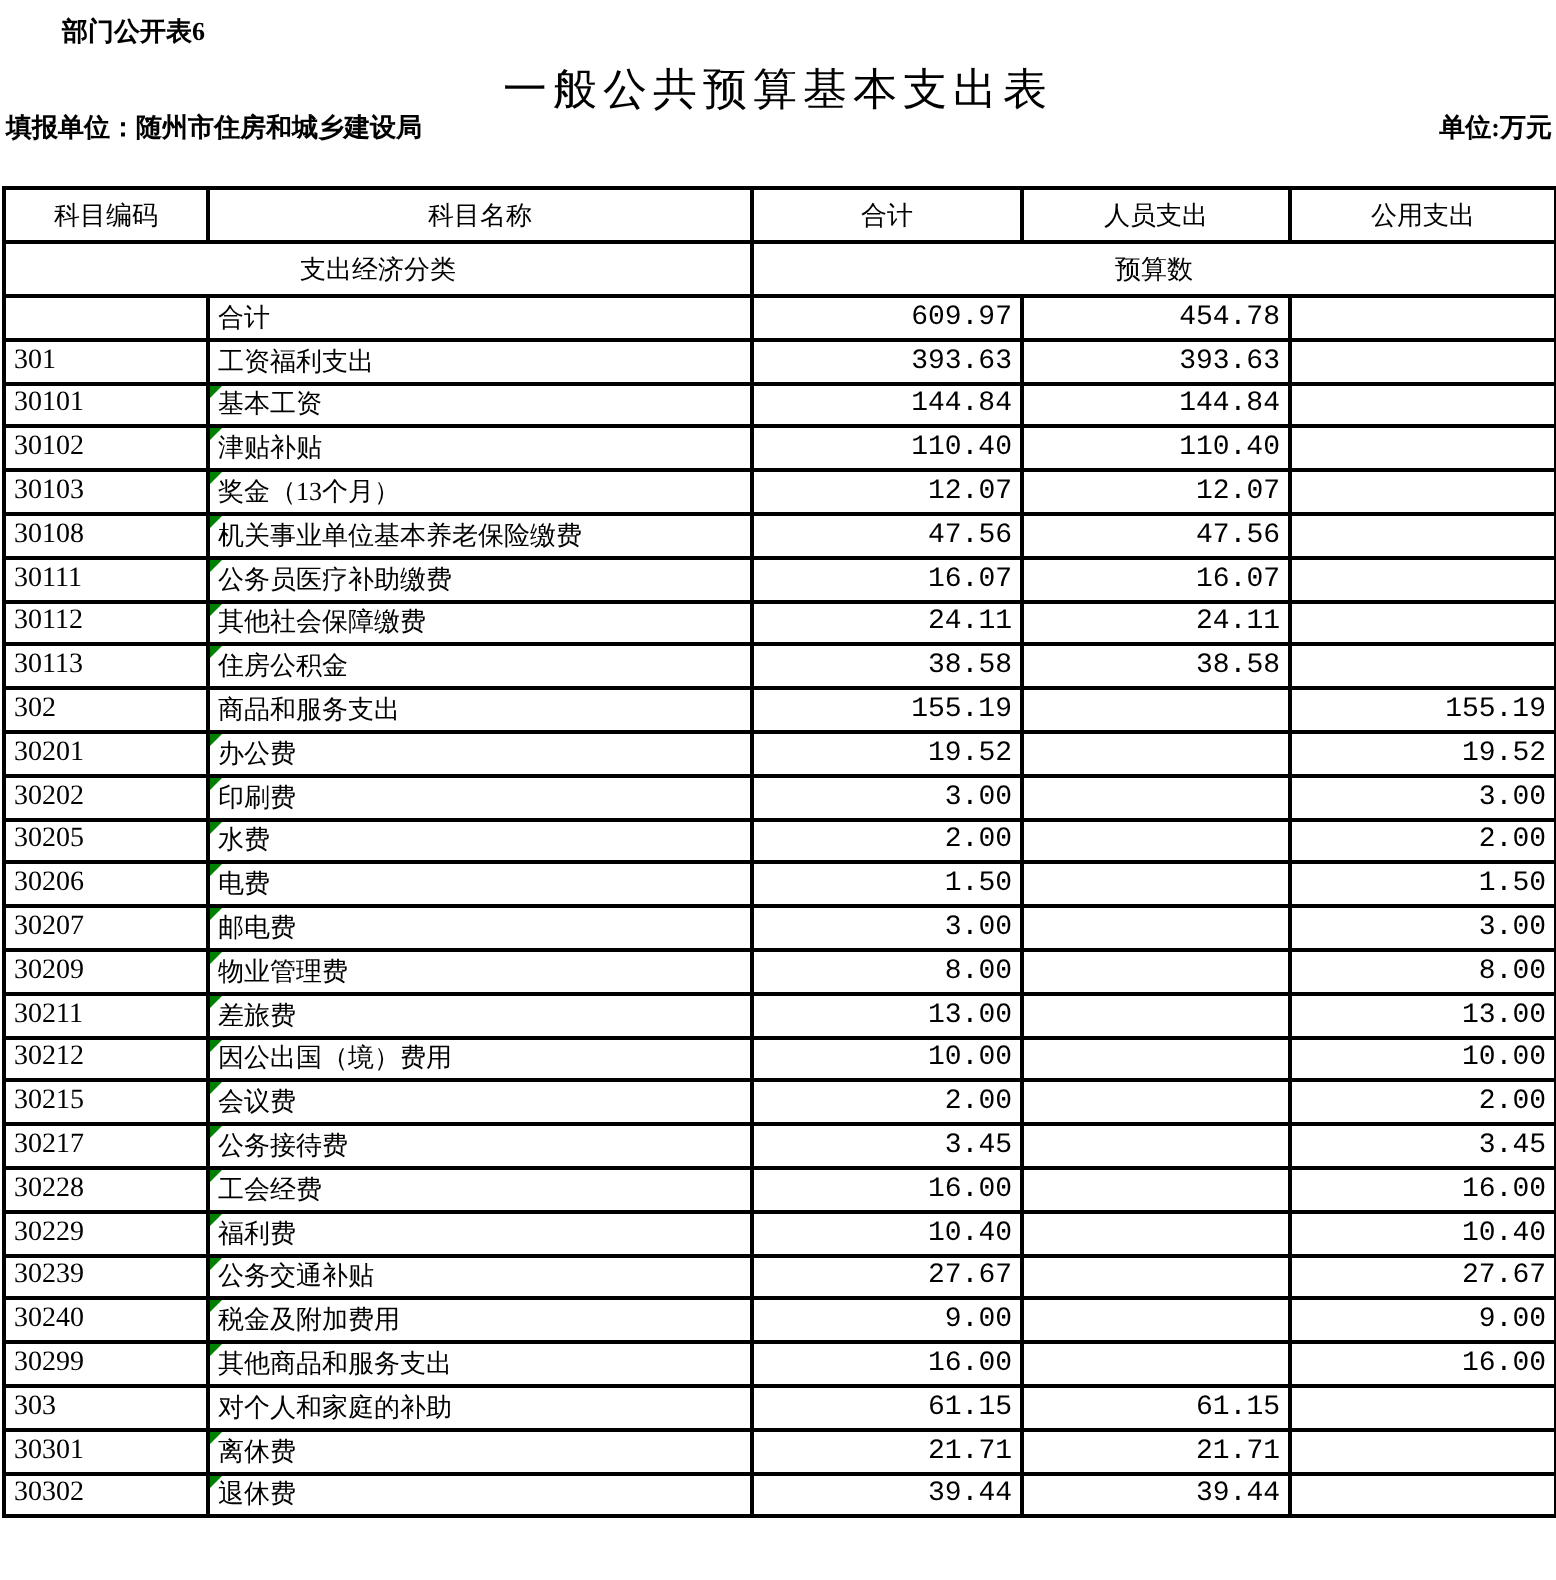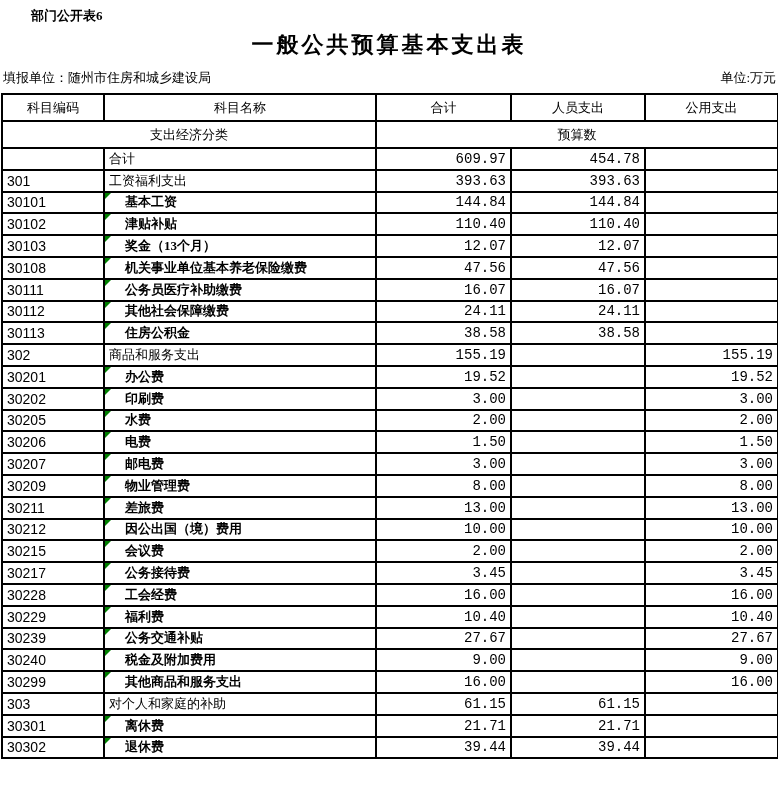"一般公共预算基本支出表" .title { font-weight: bold -> normal }
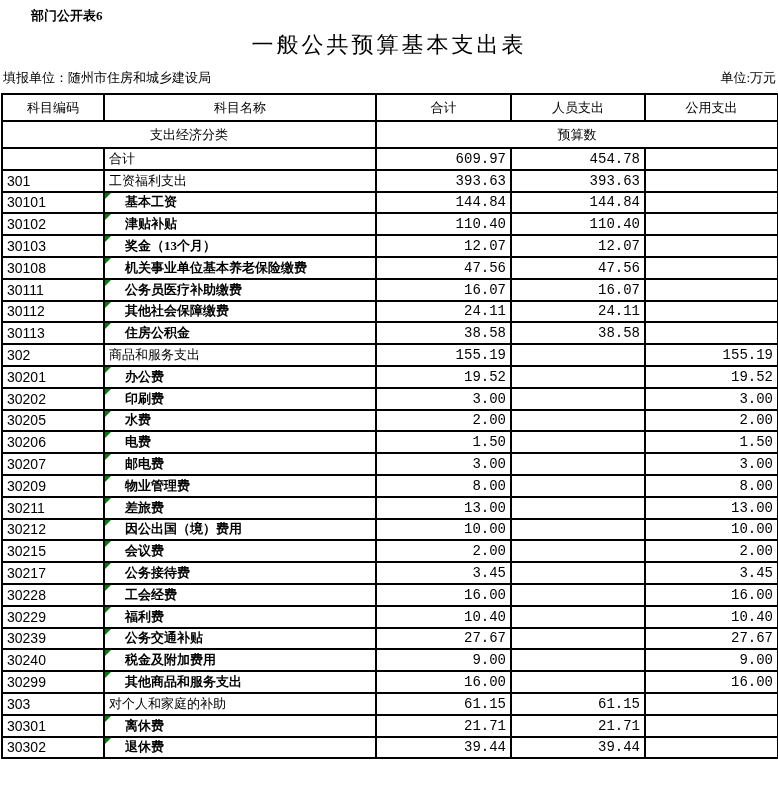"填报单位：随州市住房和城乡建设局" .meta { font-weight: normal -> bold; top: 69px -> 55px }
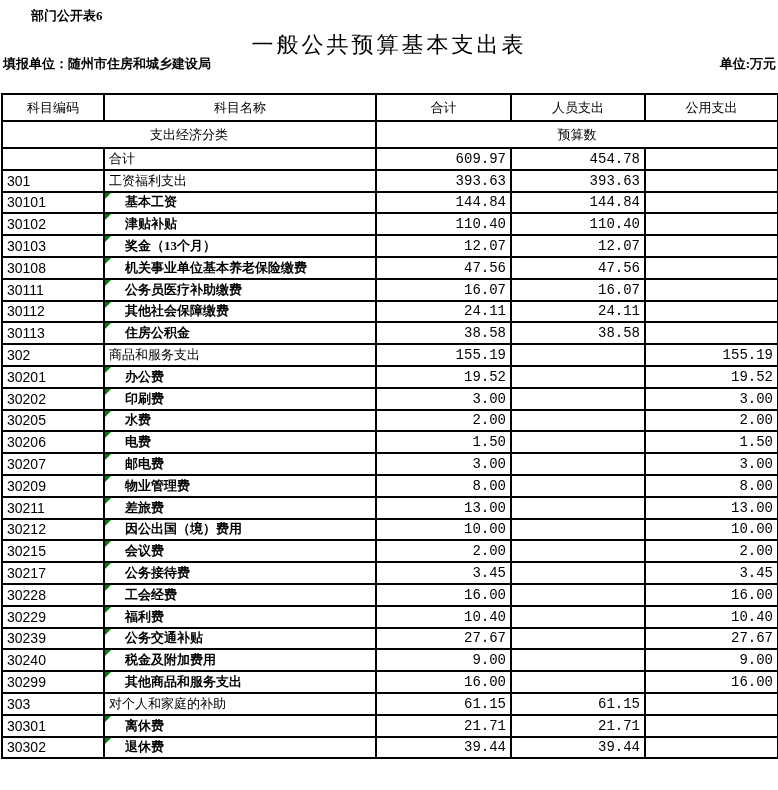"301" td.code { font-family: Liberation Sans, sans-serif -> Liberation Serif, serif }
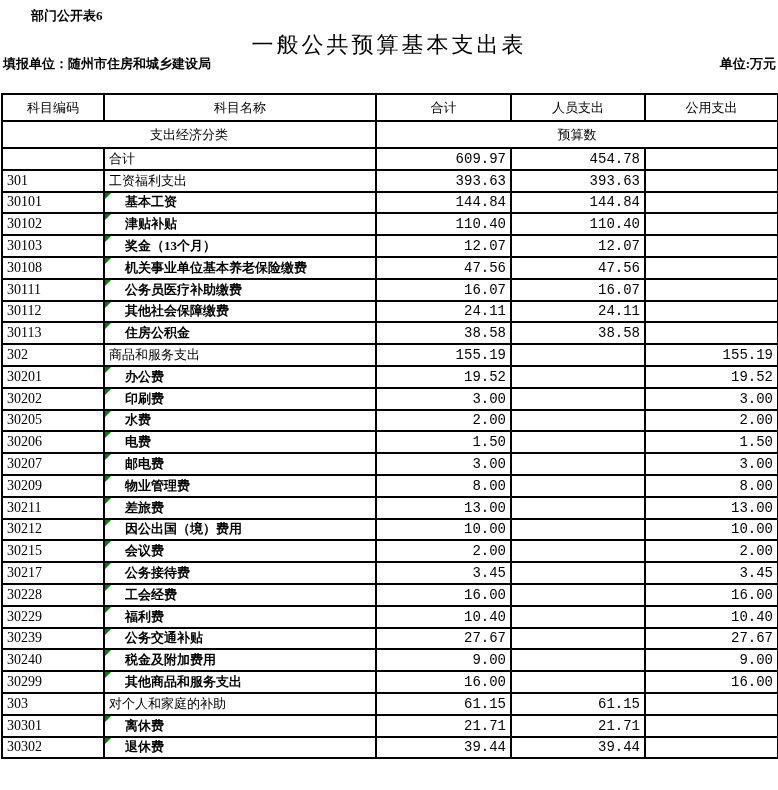"基本工资" td.name.indent { font-weight: bold -> none; padding-left: 20px -> 4px }
